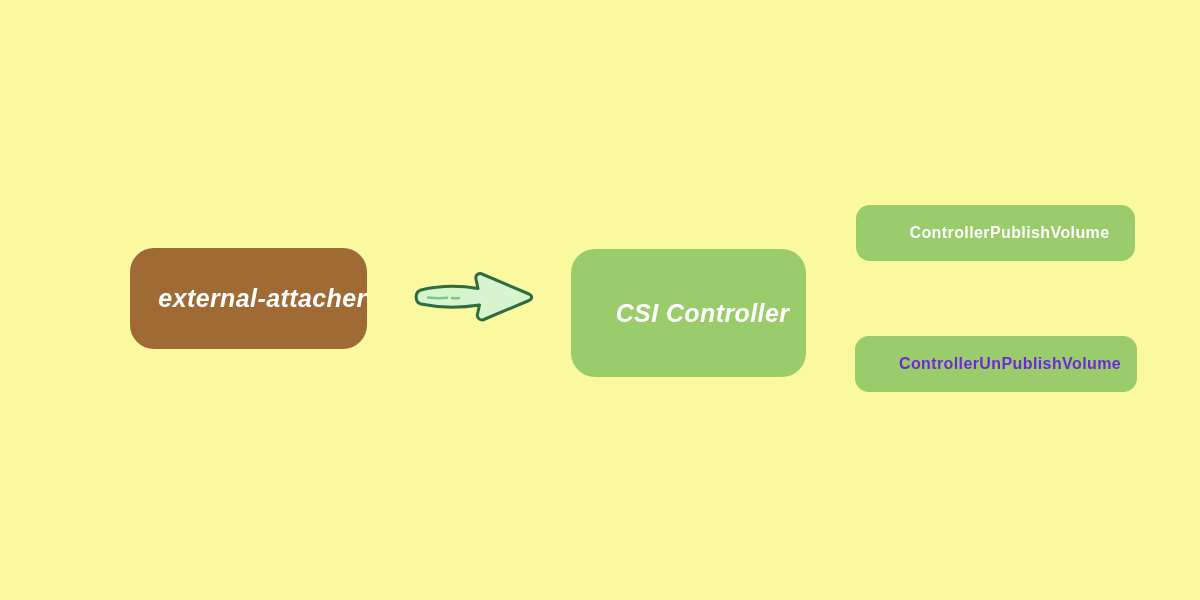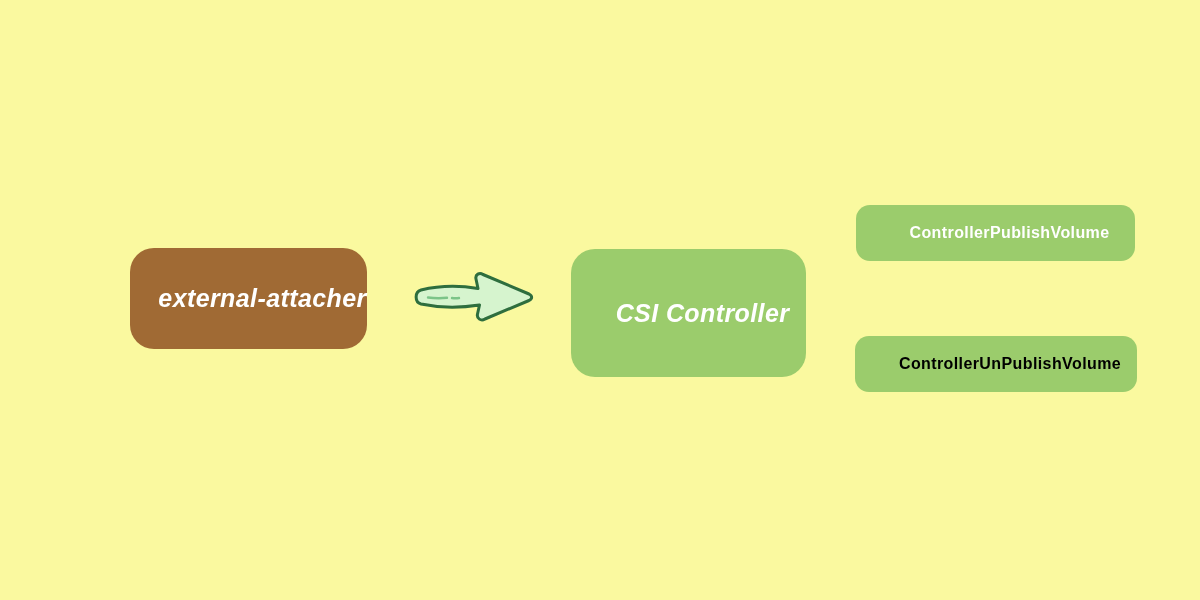"ControllerUnPublishVolume" #node-controller-unpublish { color: #000000 -> #6d28d9 }
